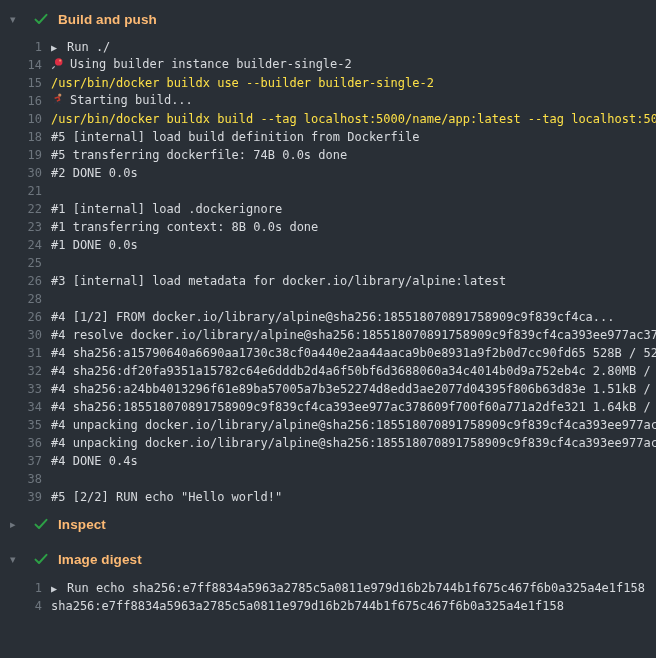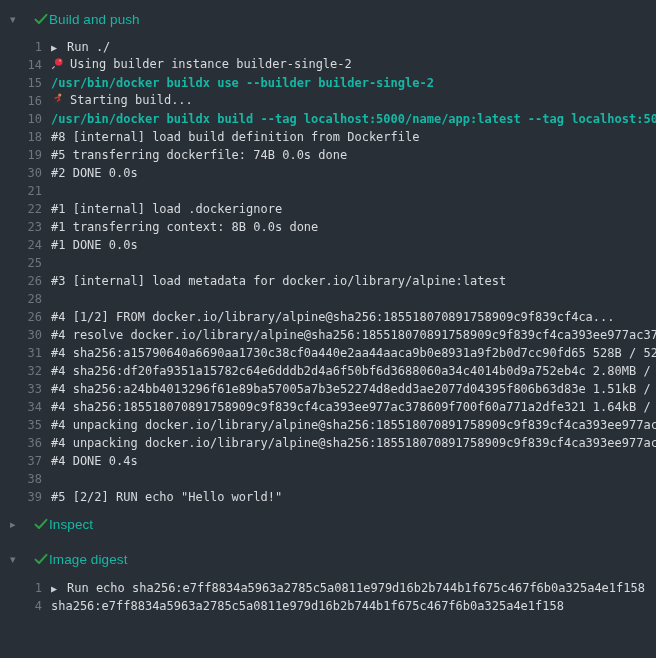"Build and push" .title { color: #14b8a6 -> #fdba74; font-weight: normal -> bold; margin-left: none -> 9px }
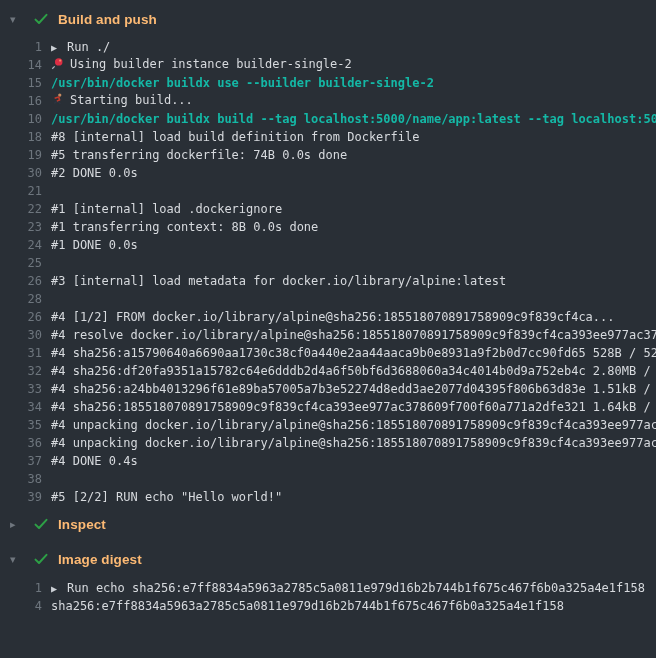"/usr/bin/docker buildx use --builder" .cmd { color: #14b8a6 -> #fde047; font-weight: bold -> normal }
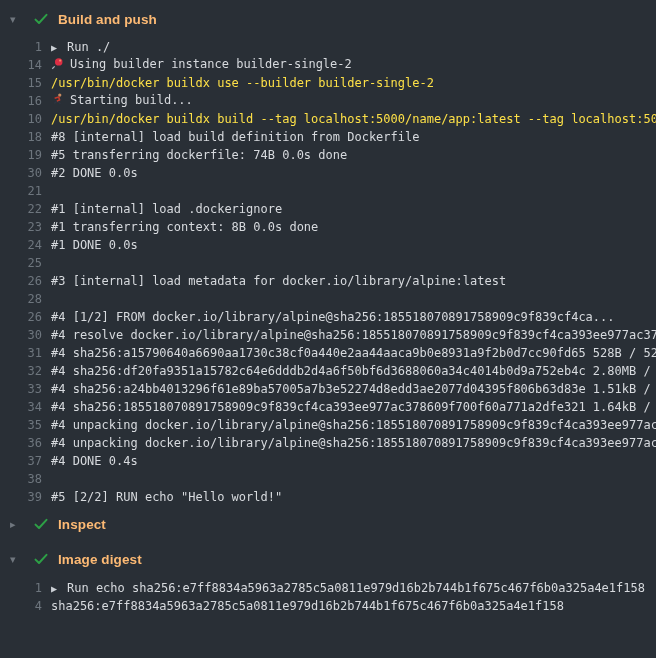"#8 [internal] load build definition" span.lt { text: 8 -> 5 }
